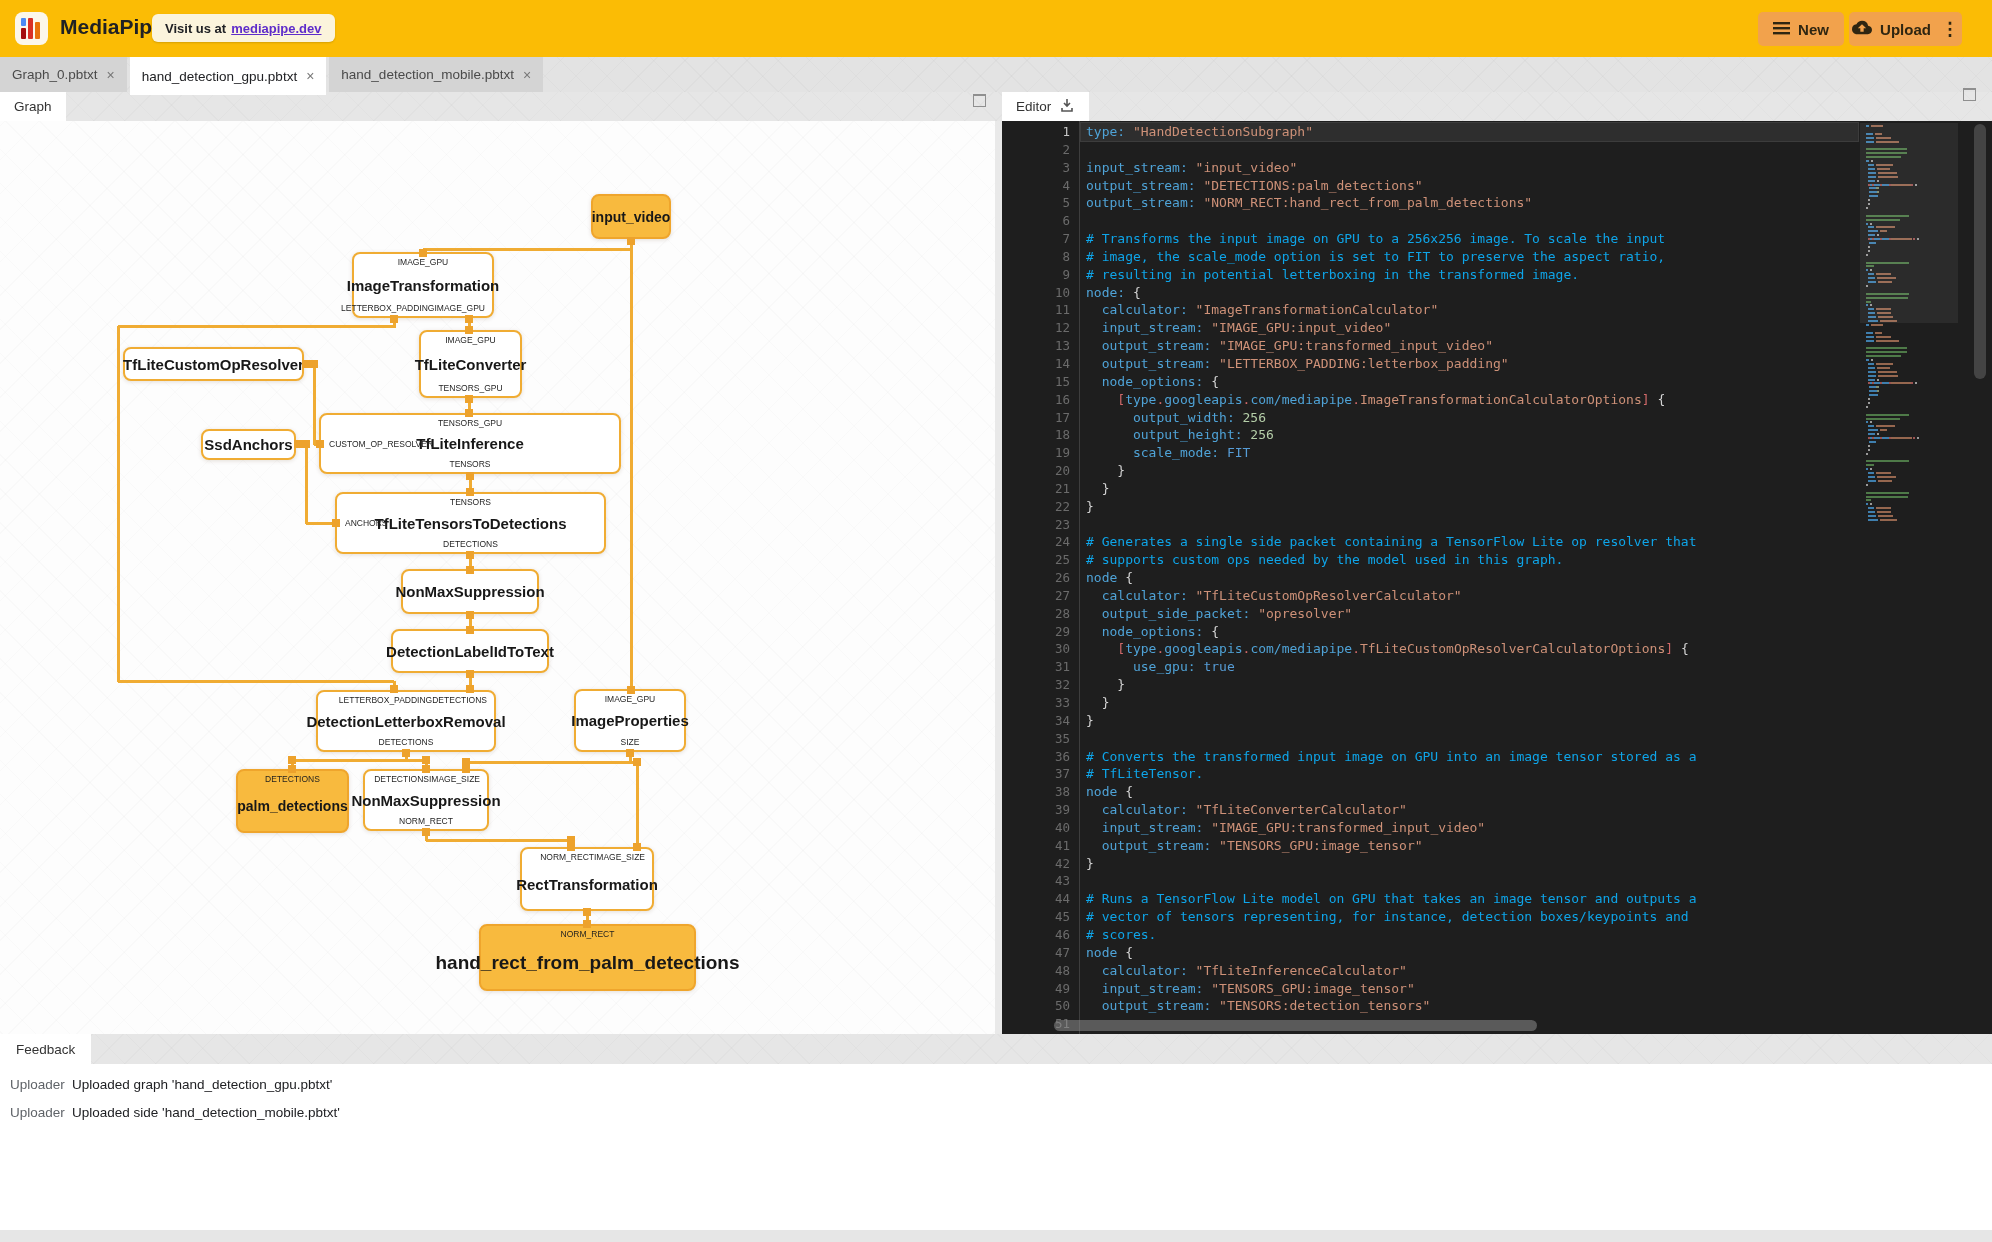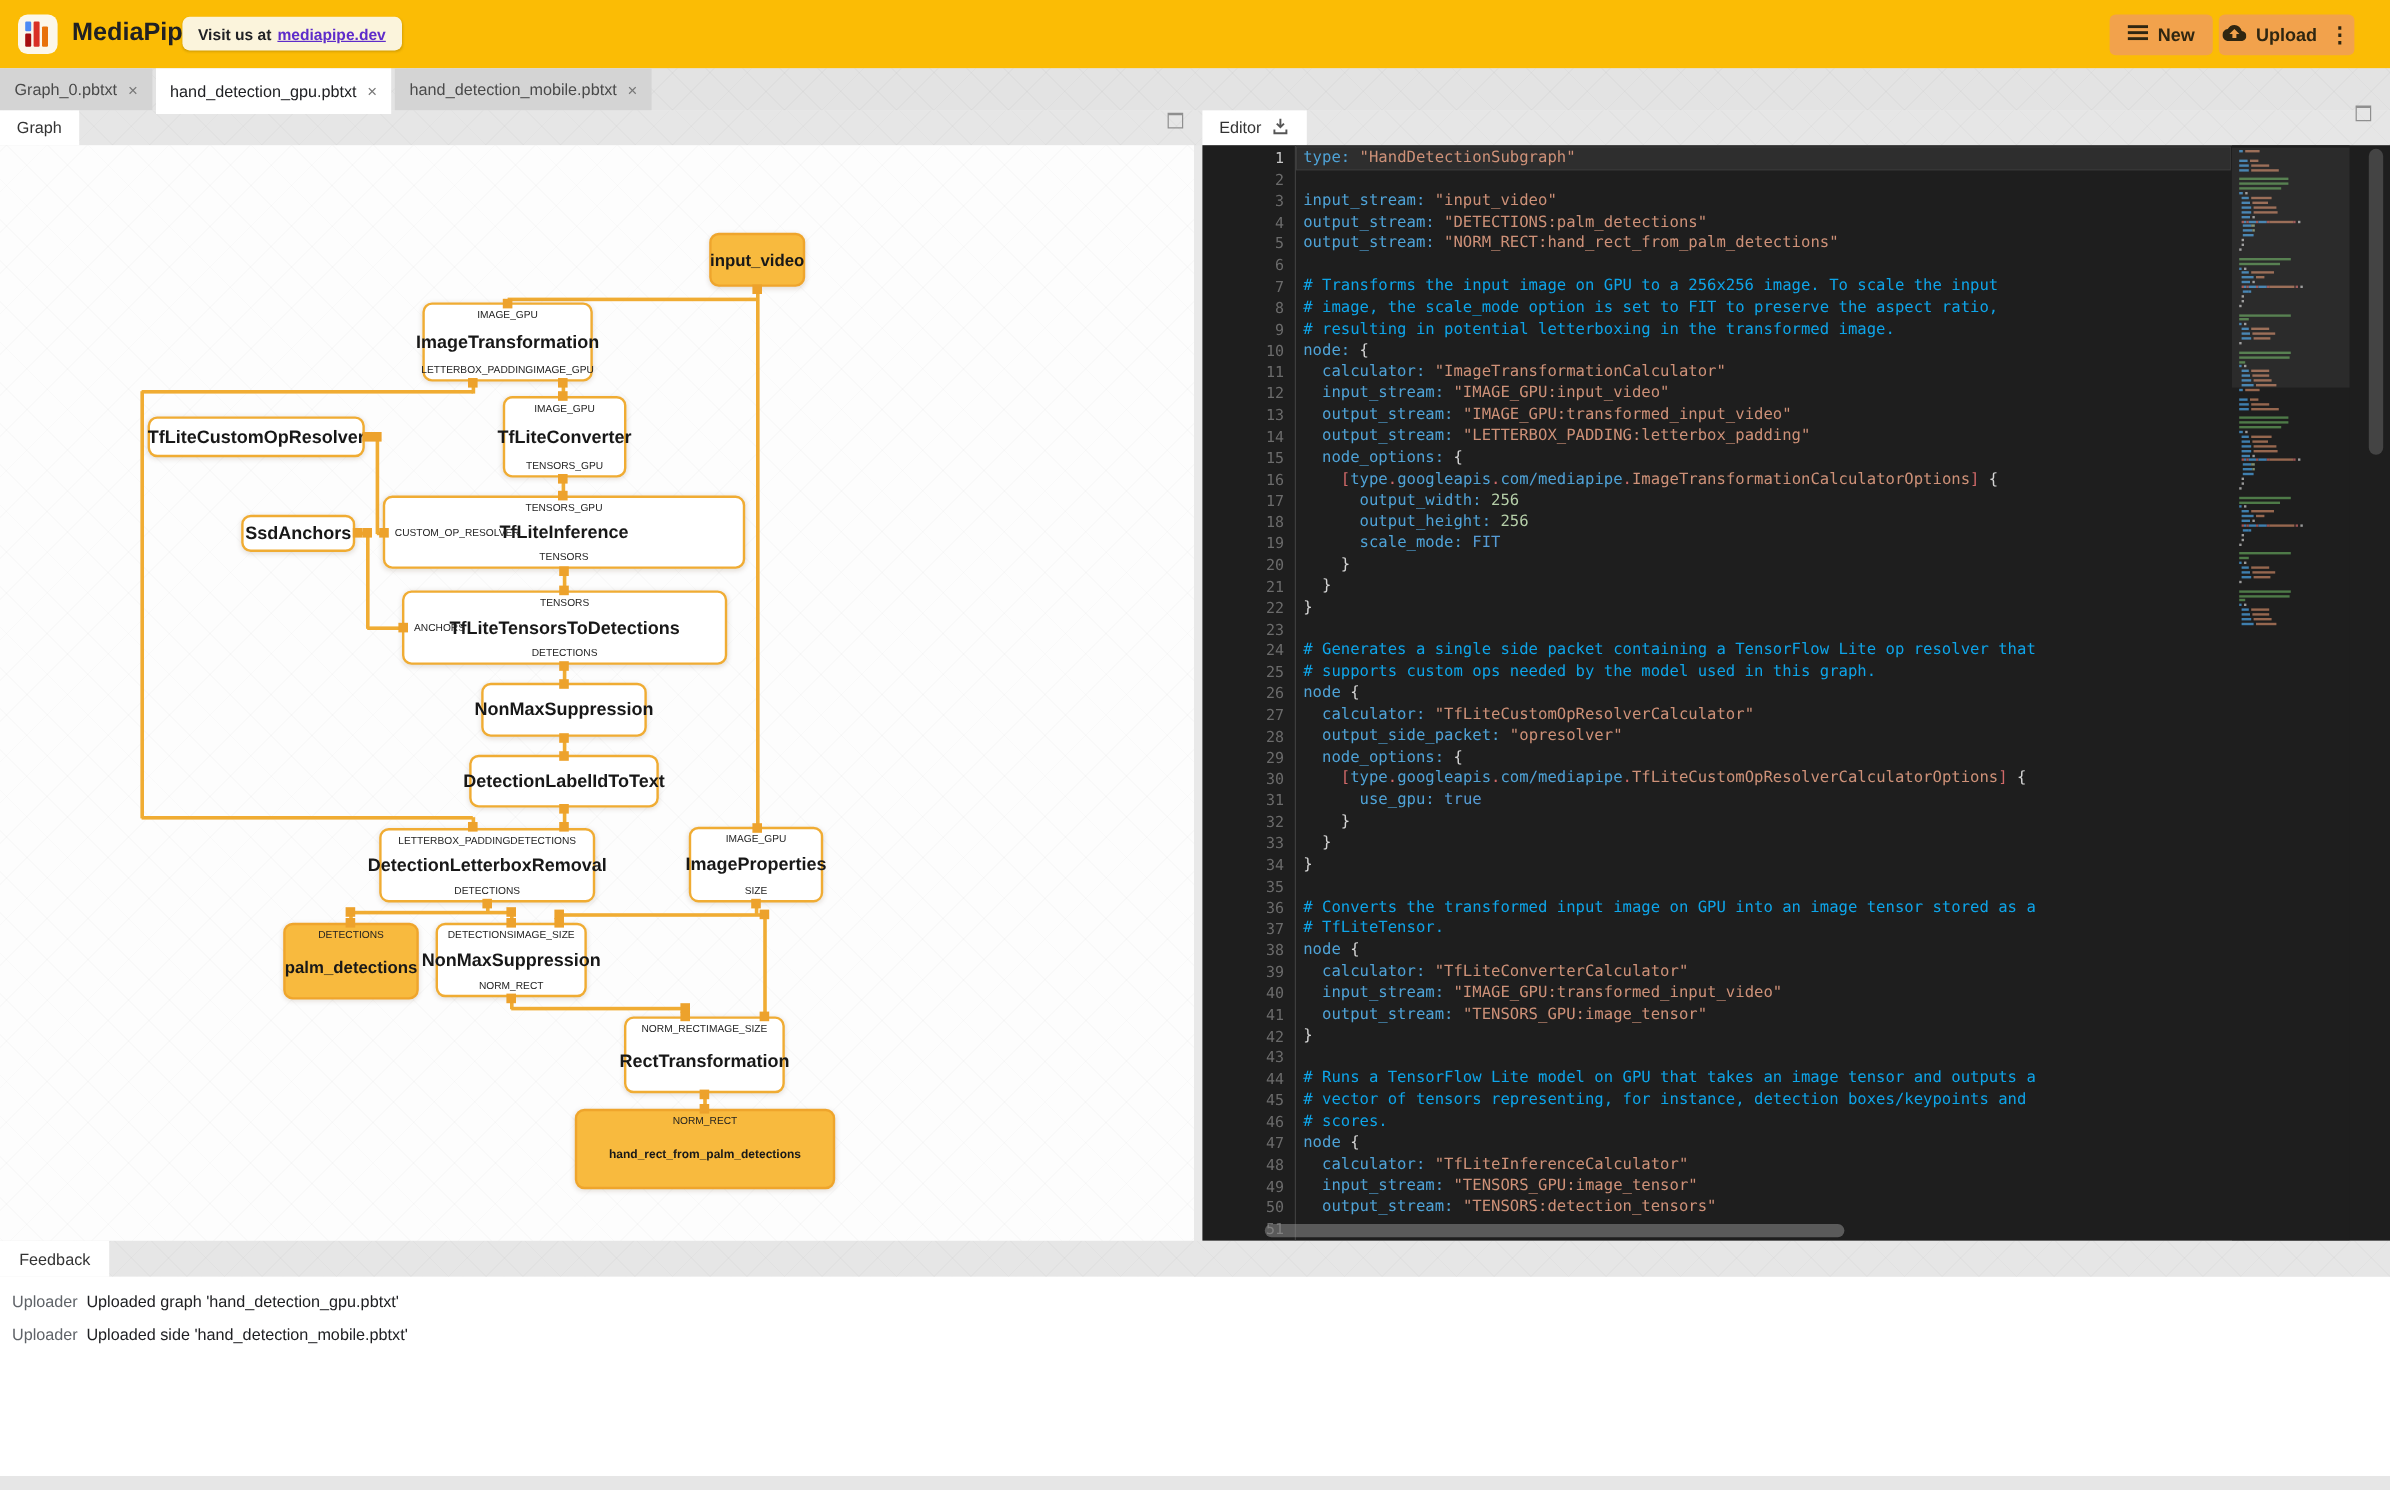"LETTERBOX_PADDING" .ports.tight { justify-content: center -> flex-end }
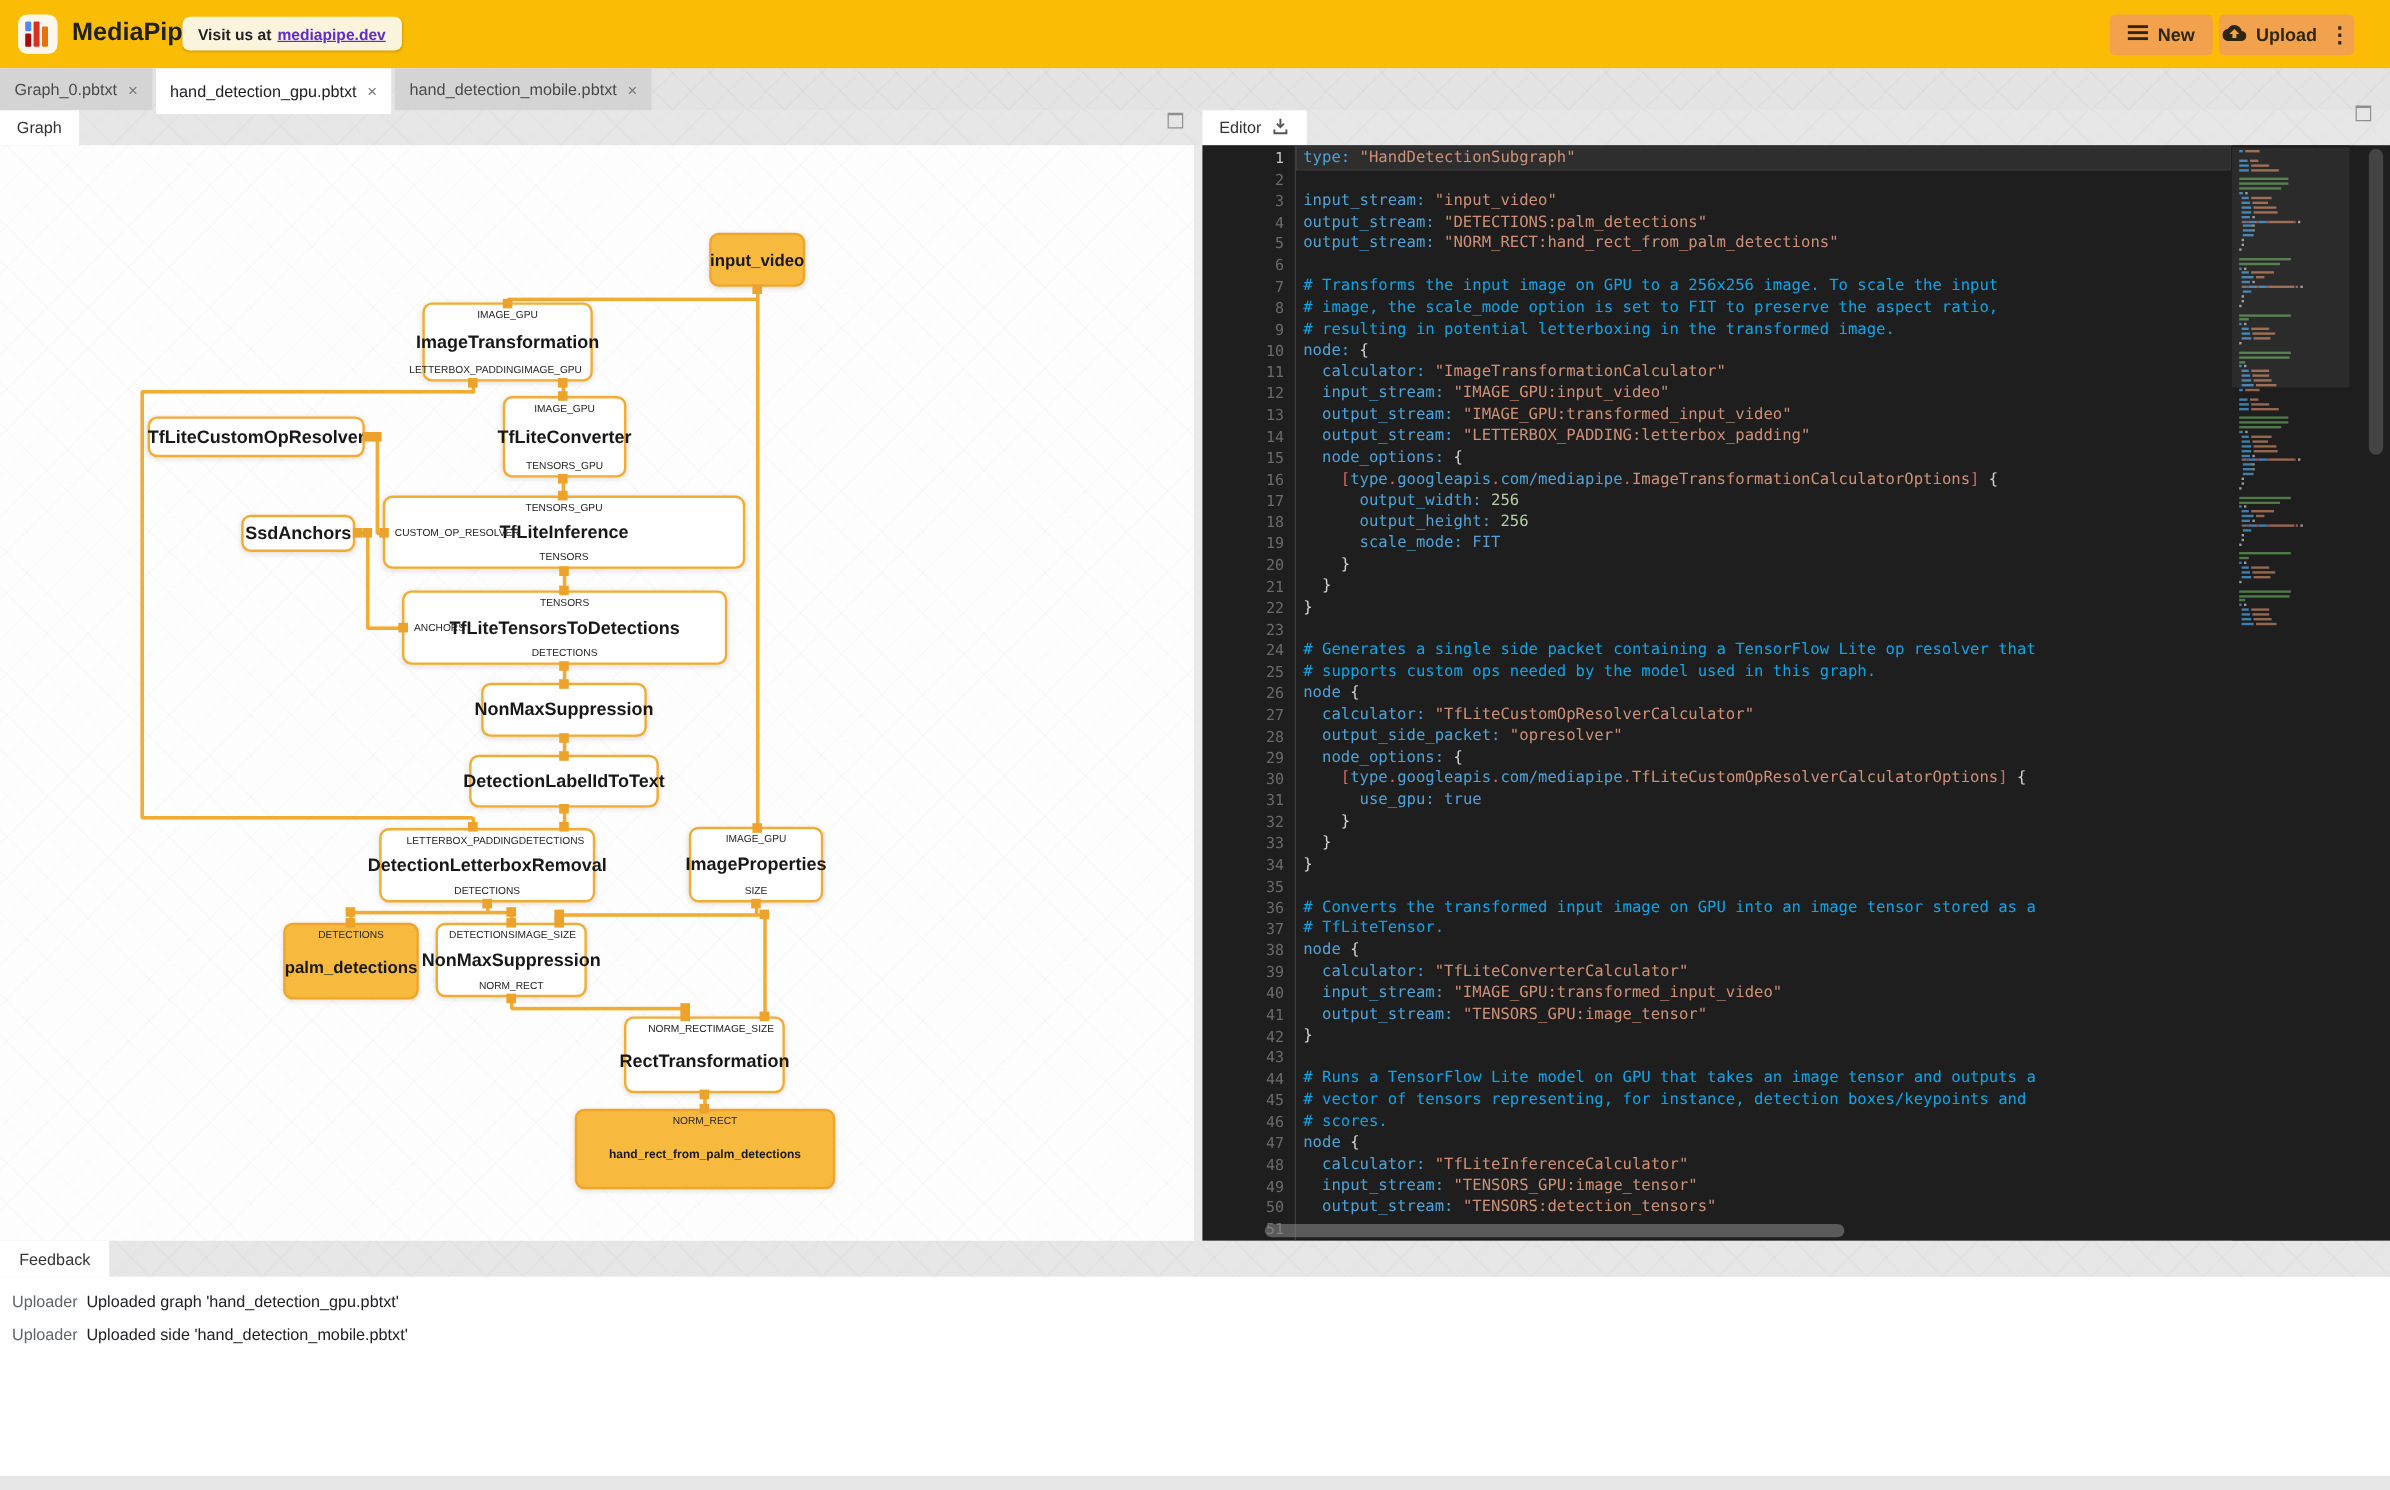"hand_rect_from_palm_detections" span.ntitle { font-size: 10px -> 19px }
